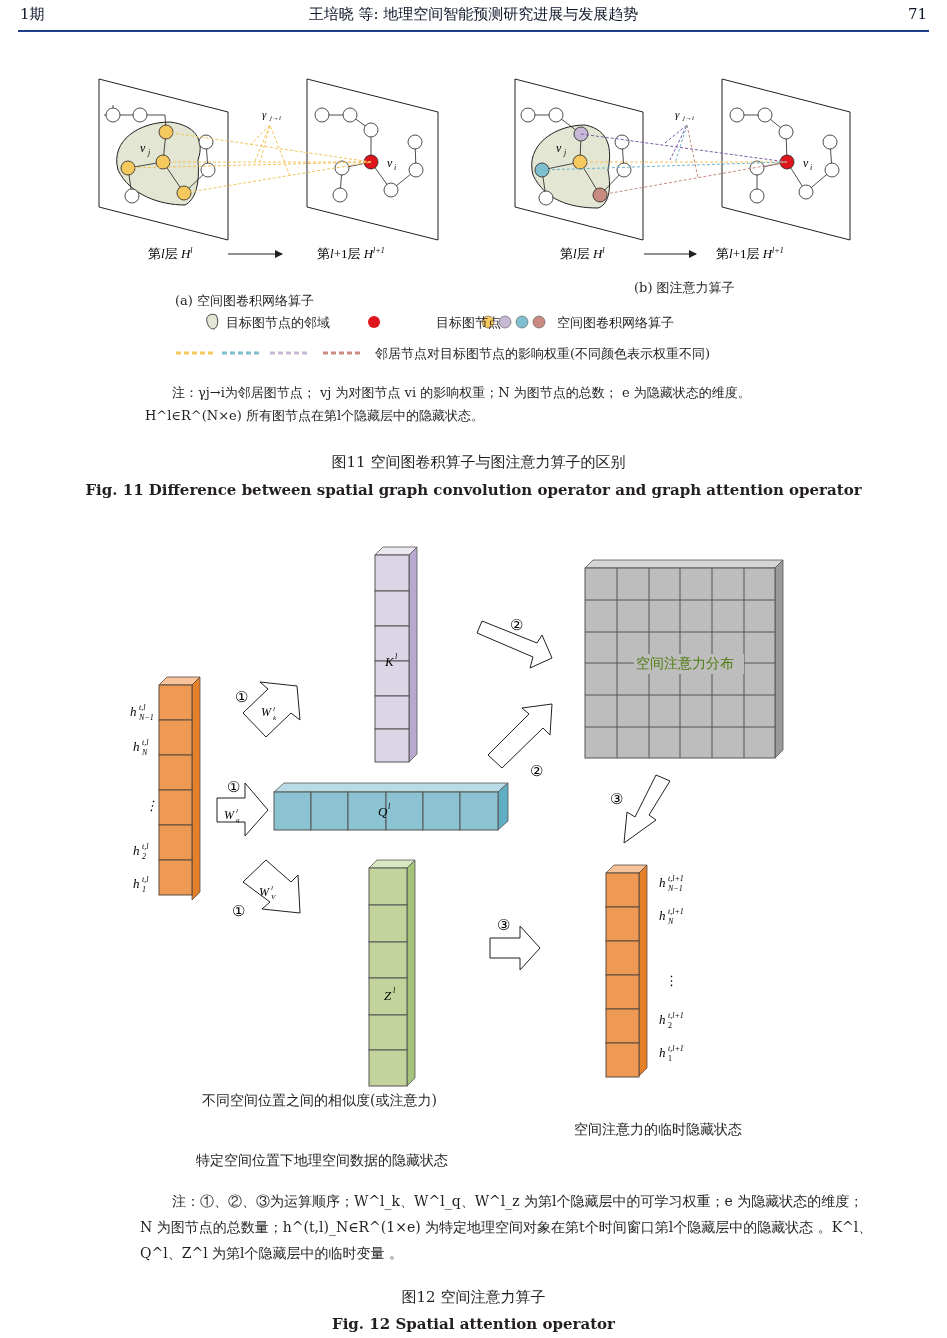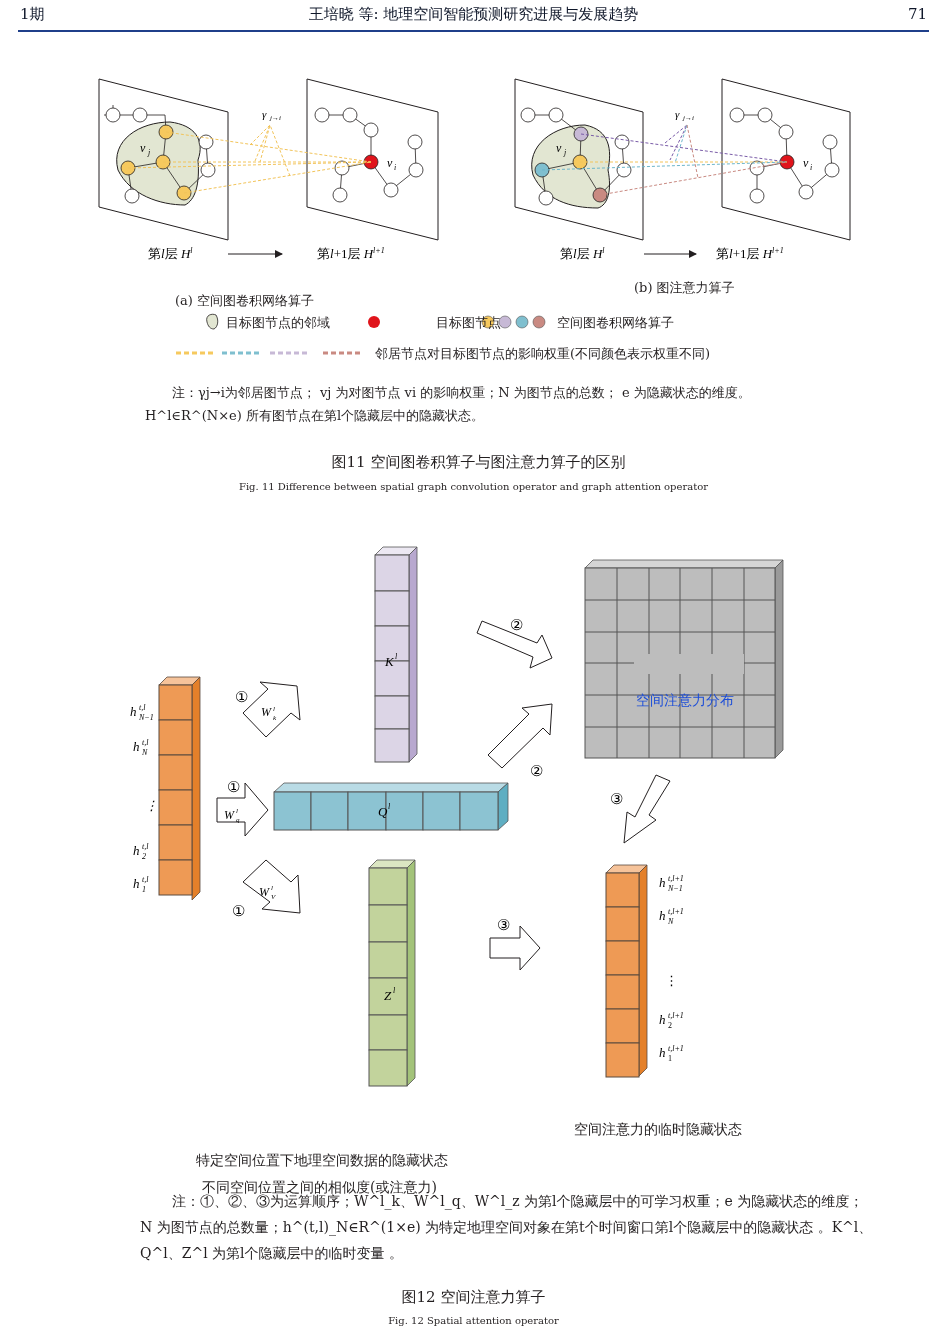"Fig. 11 Difference between spatial" .cap-en { font-size: 10px -> 15px; font-weight: none -> bold }
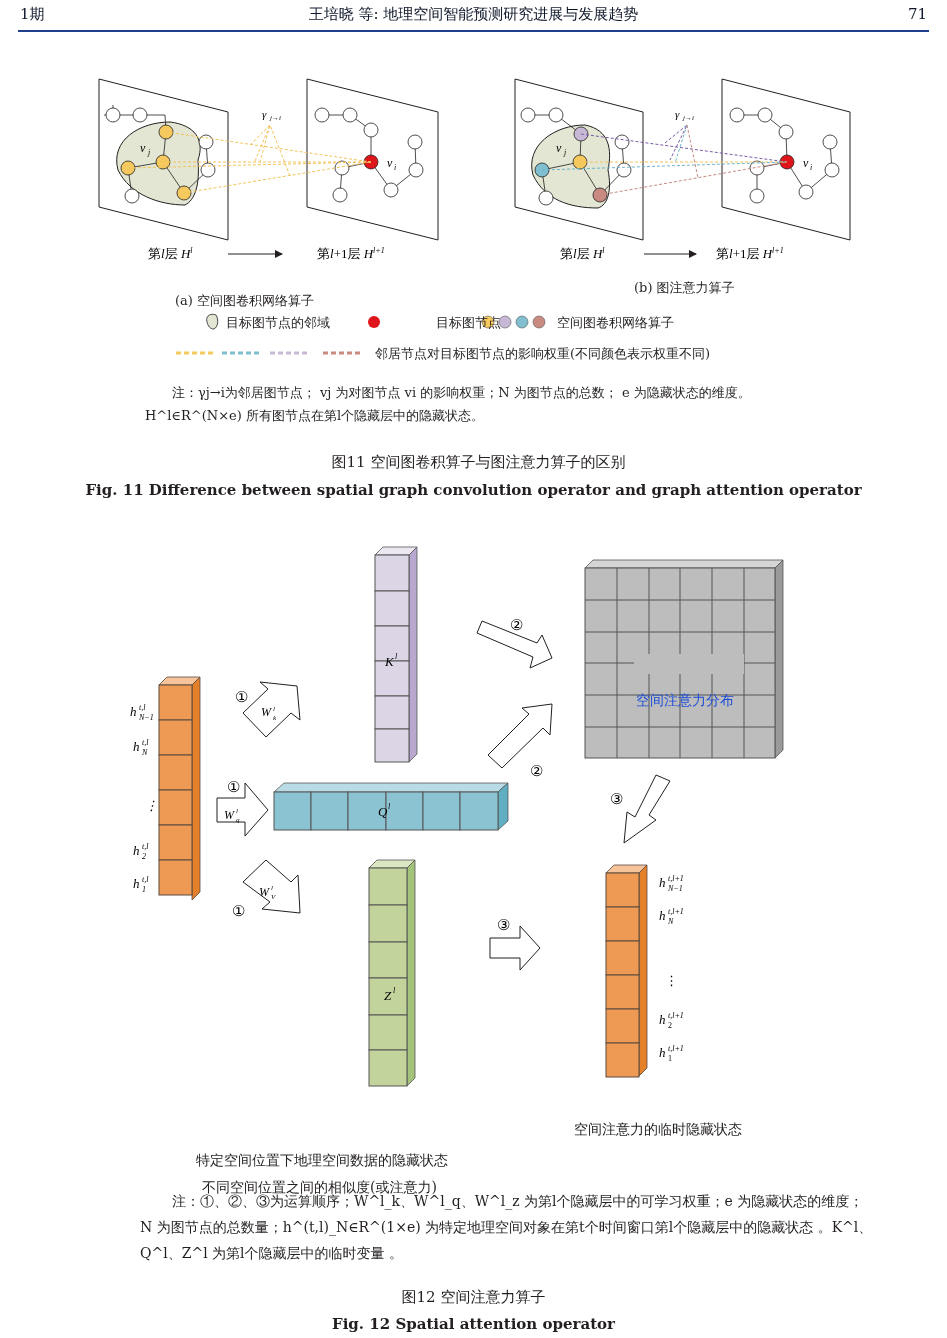"空间注意力分布" div.abs { color: #1d4ed8 -> #4d7c0f; top: 692px -> 655px }
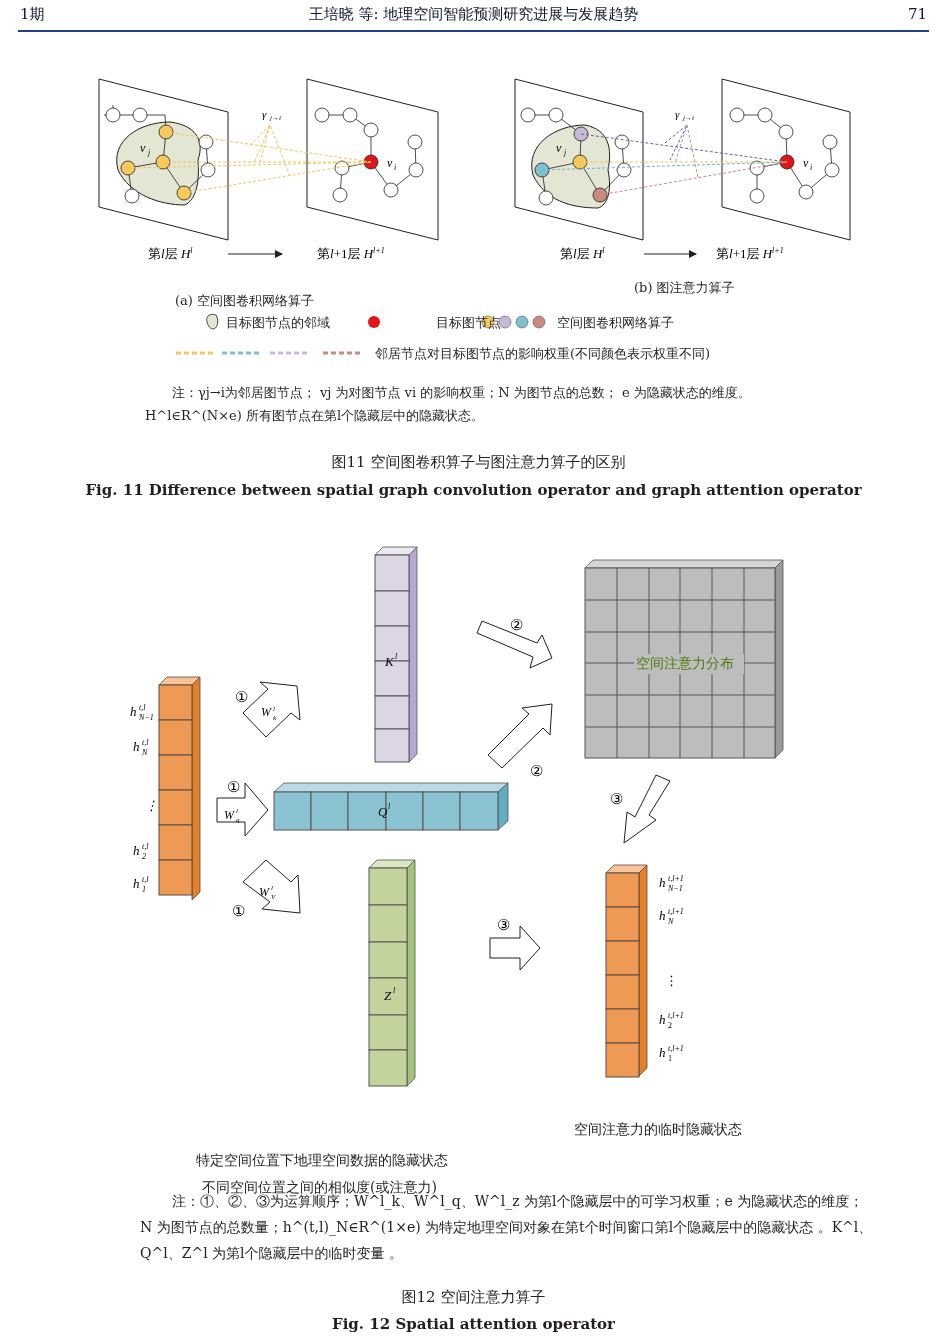"不同空间位置之间的相似度(或注意力)" div.abs { top: 1179px -> 1092px }
